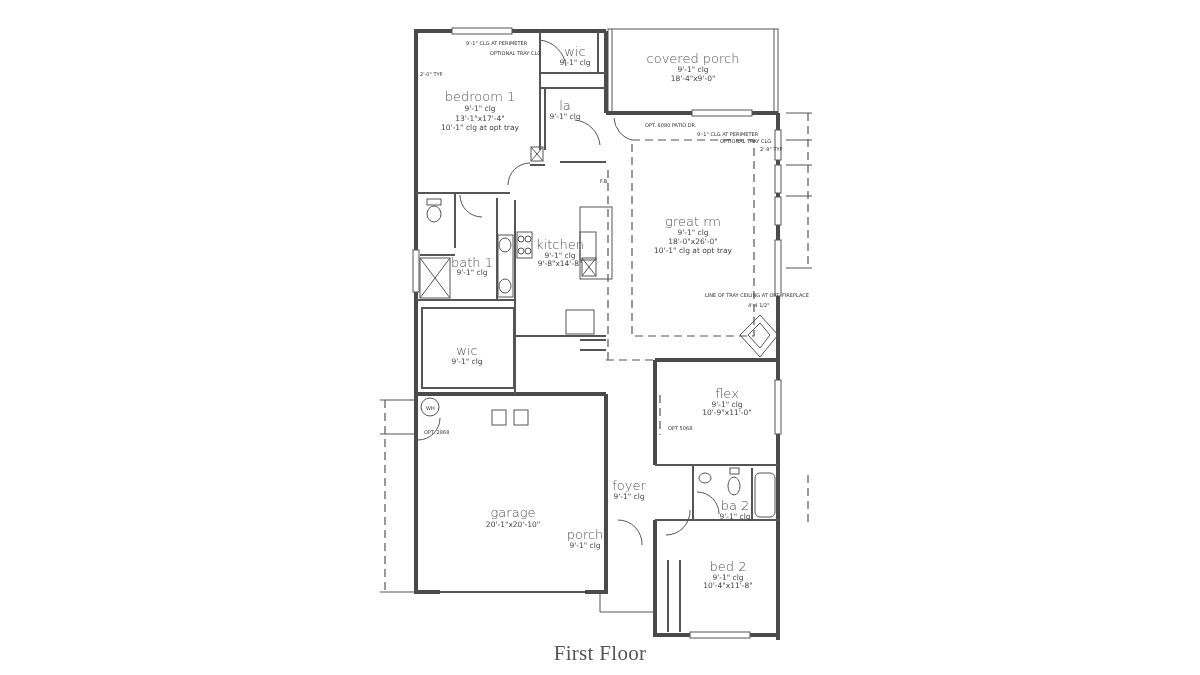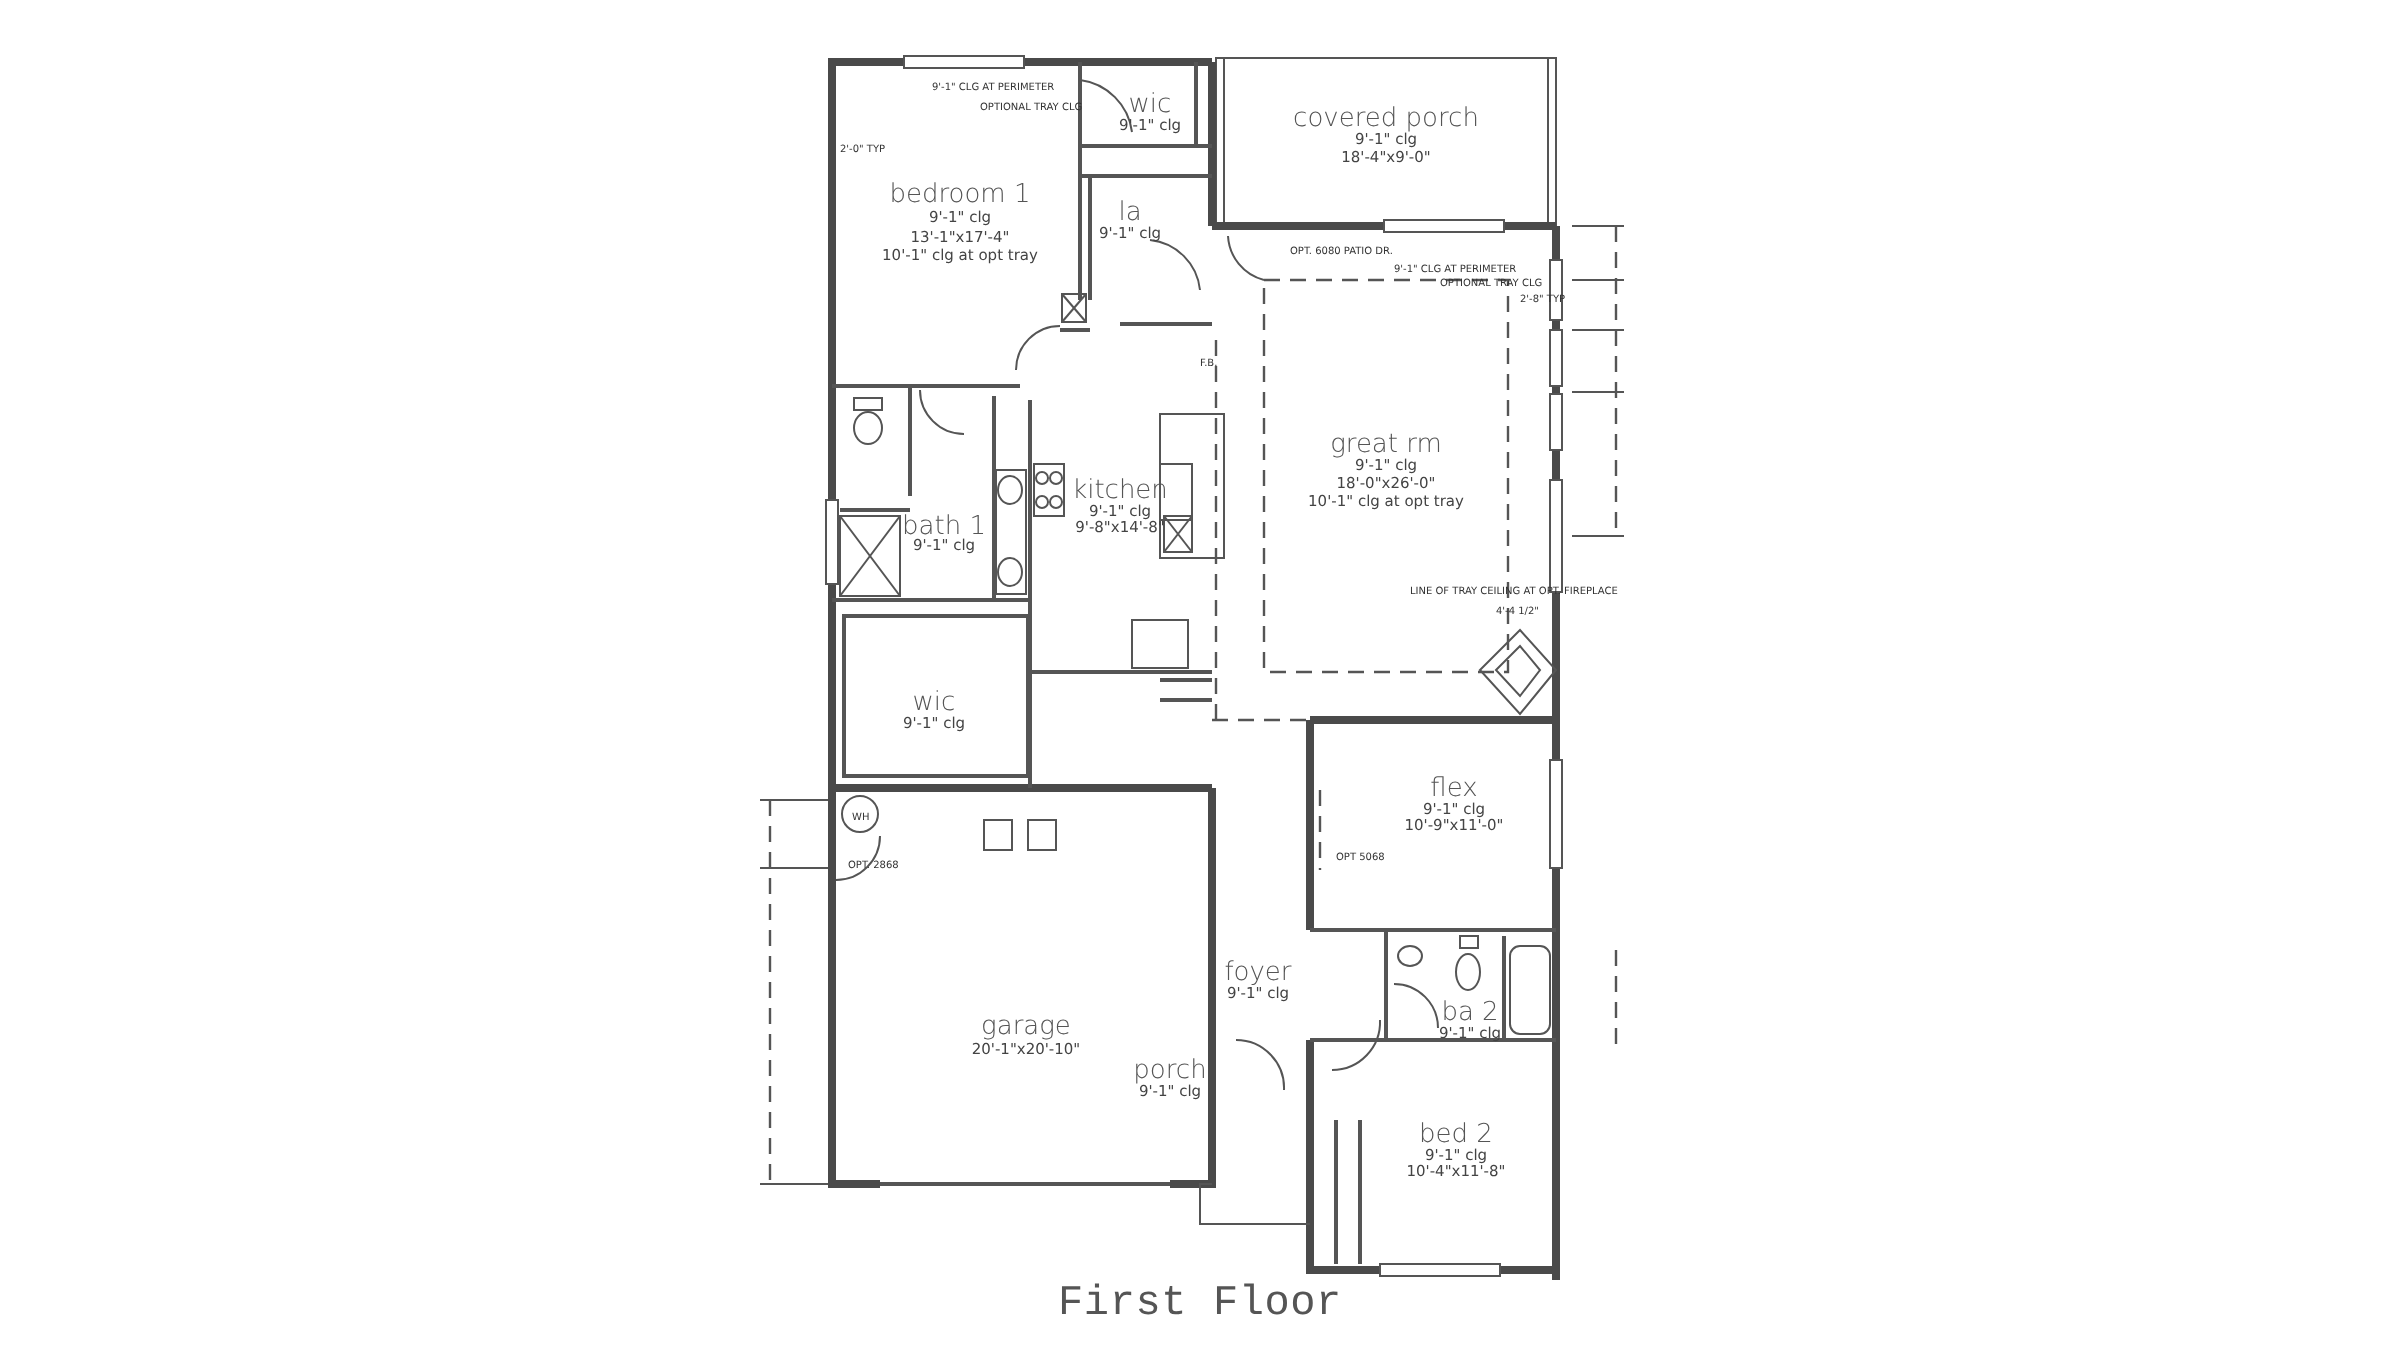"First Floor" .caption { font-family: Liberation Mono, monospace -> Liberation Serif, serif }
